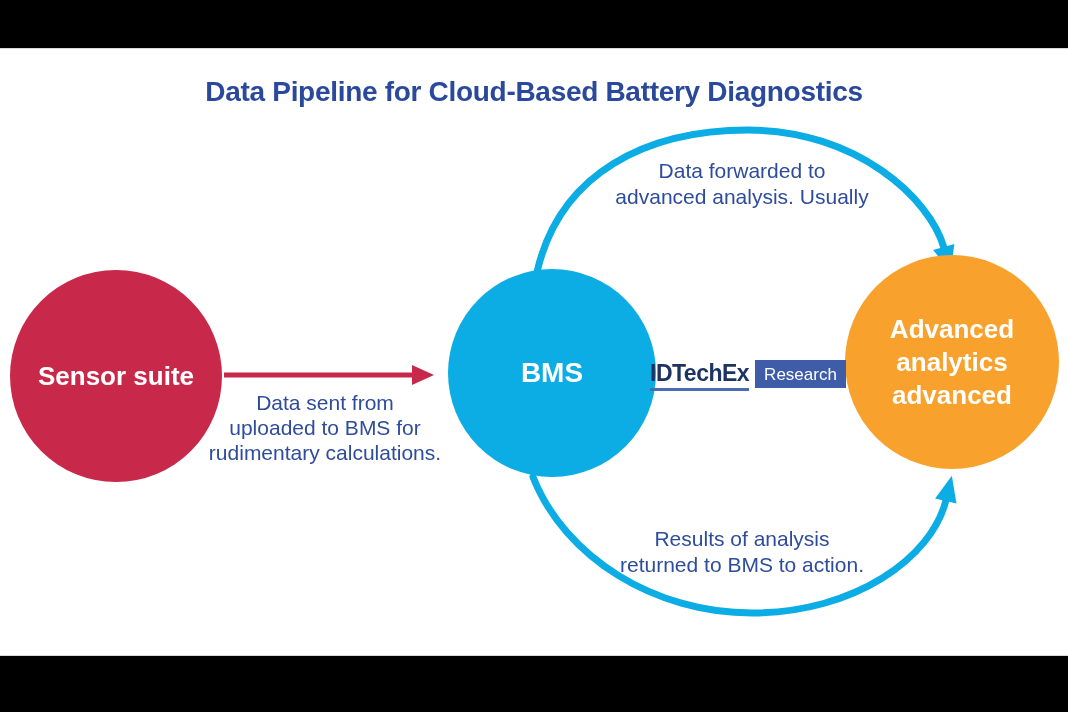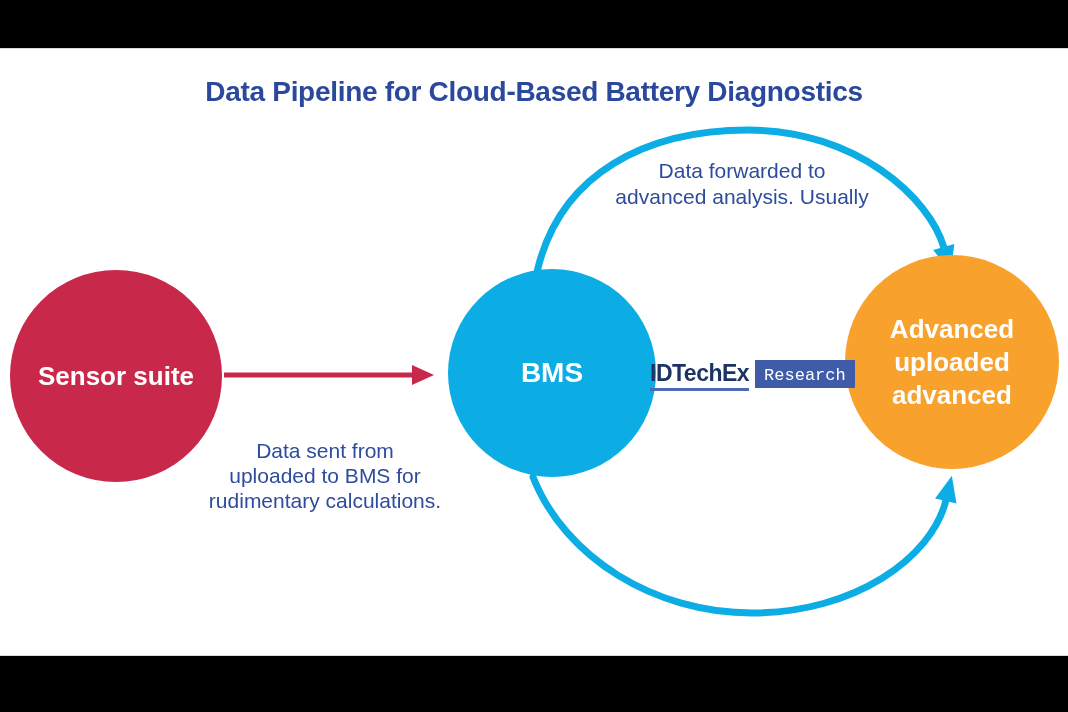"Research" #logo .tag { font-family: Liberation Mono, monospace -> none }
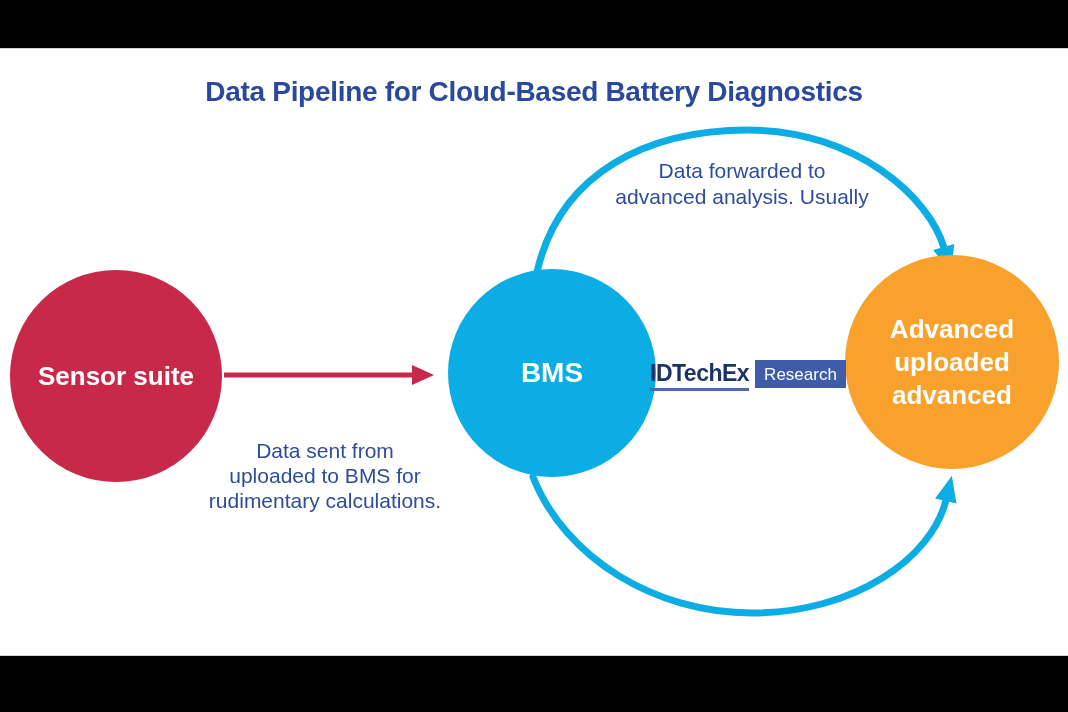"uploaded" span.line { text: uploaded -> analytics }
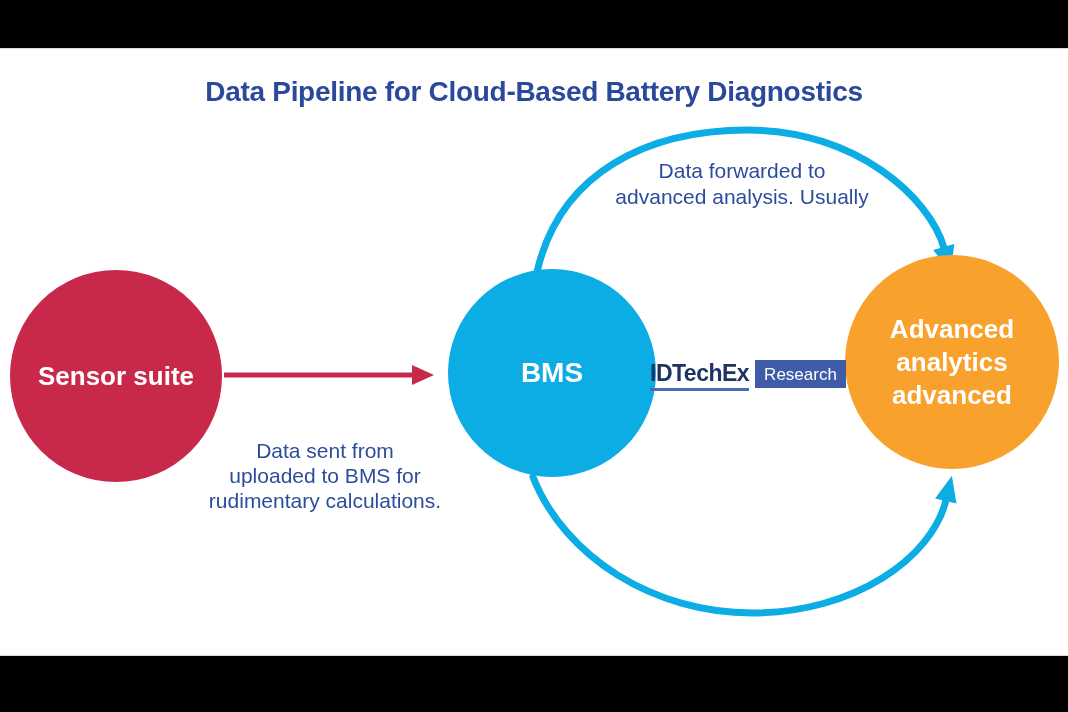"Data sent from" #note-sensor { margin-top: 48px -> none }
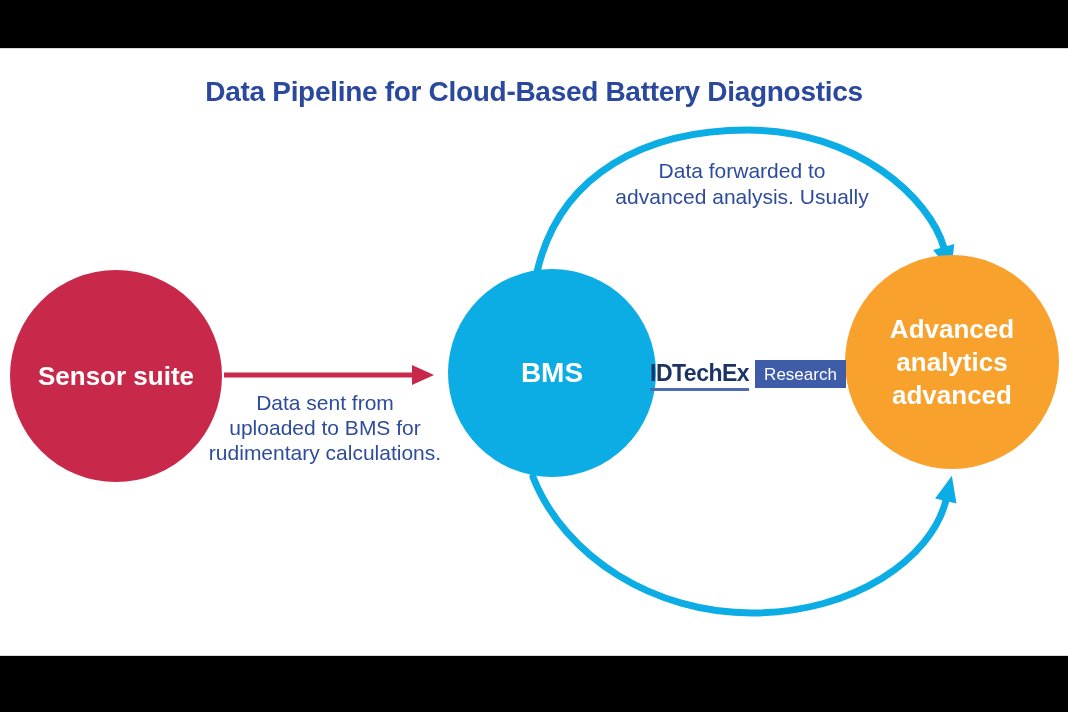"Results of analysis" span.line { html: none -> <span>Results of analysis</span> }
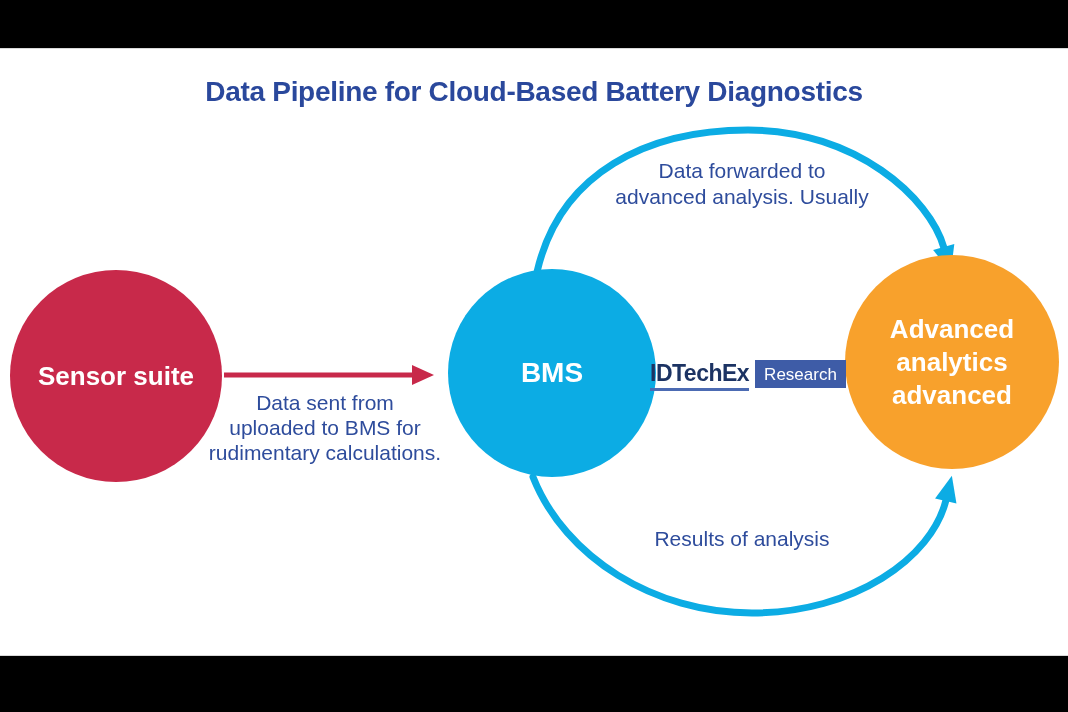"returned to BMS to action." span.line { html: none -> <span>returned to BMS to action.</span> }
